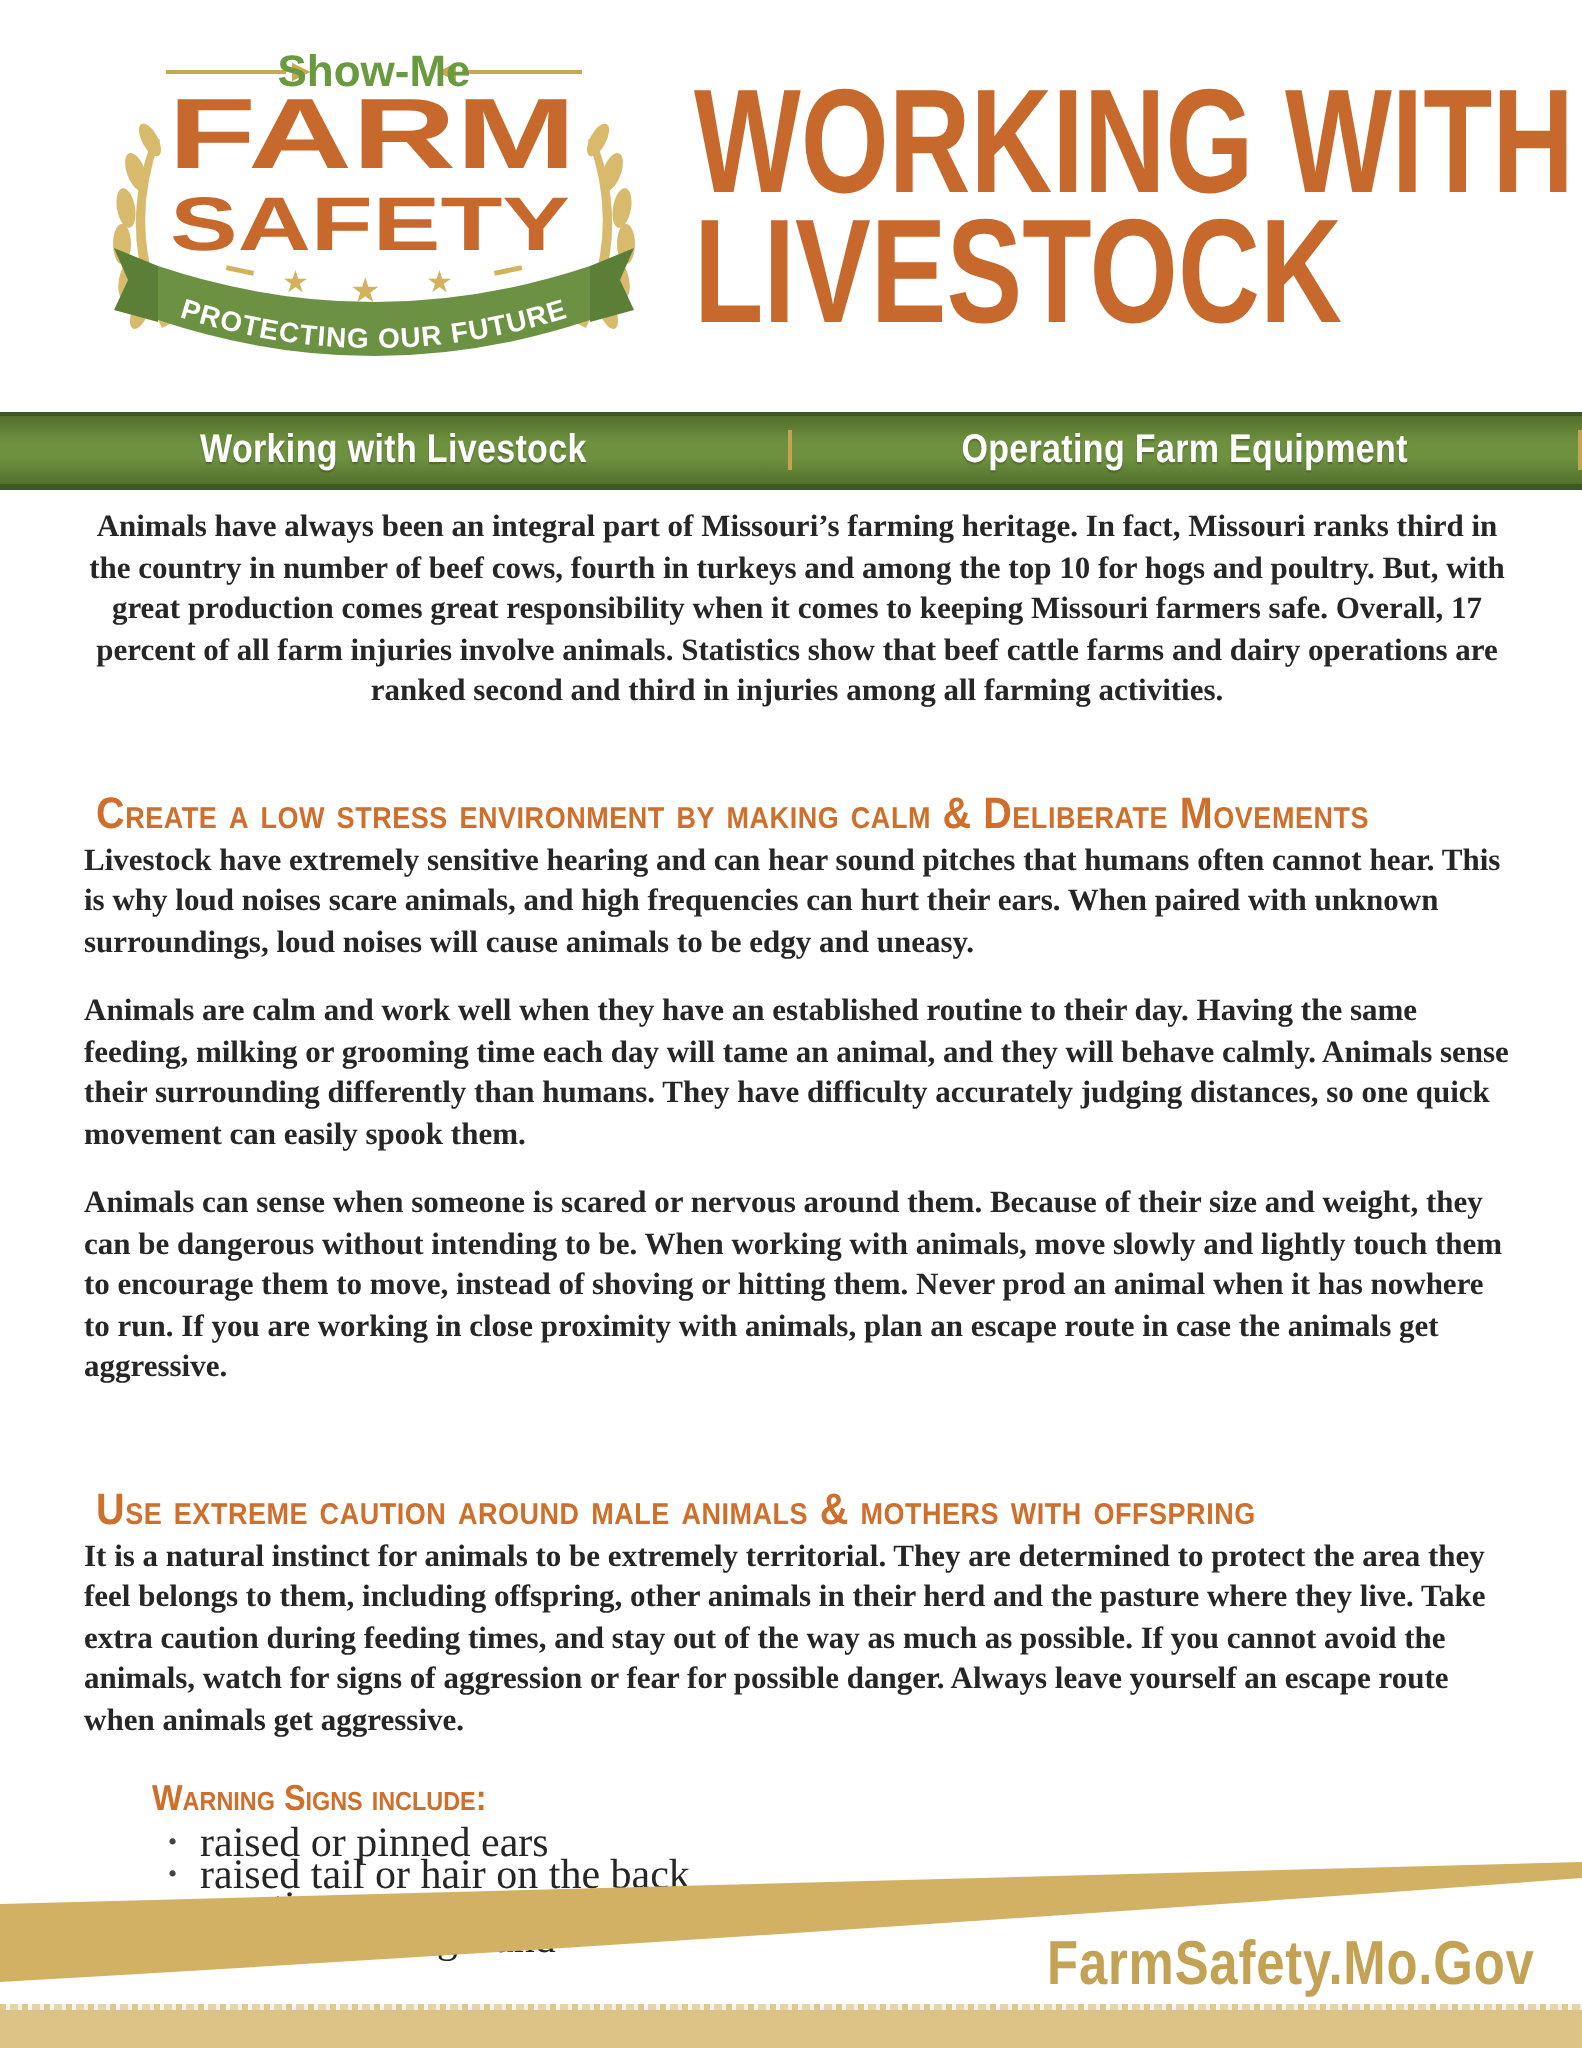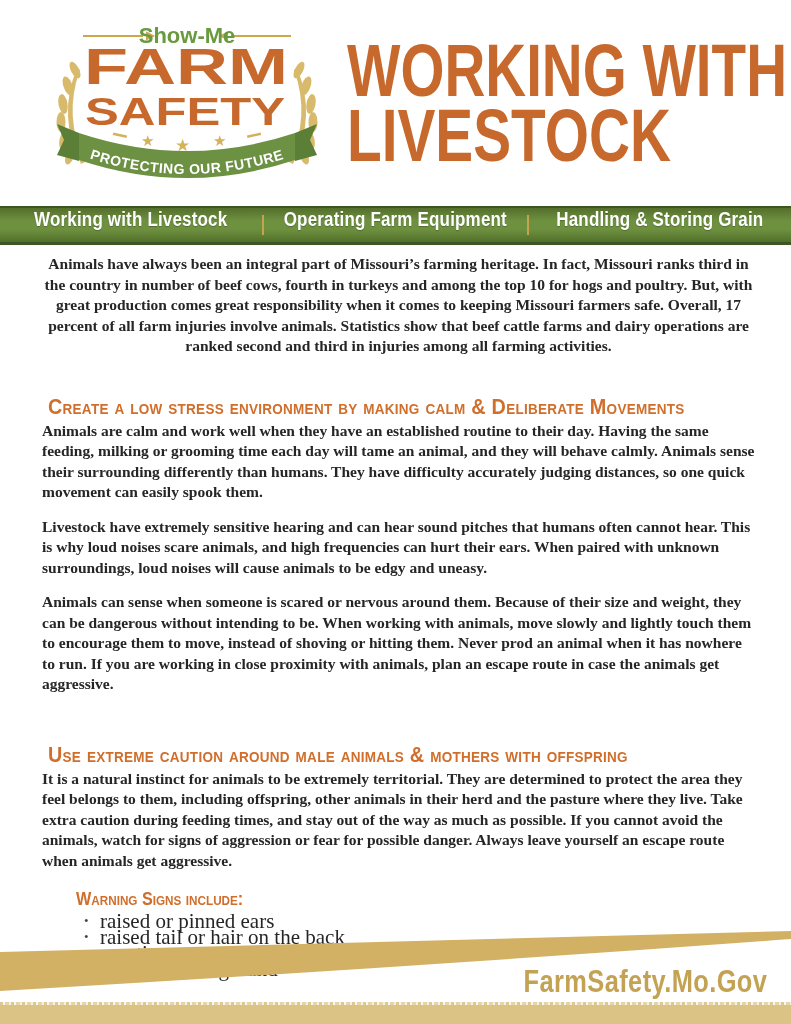"Working with Livestock" .nav-tab { align-items: flex-start -> center }
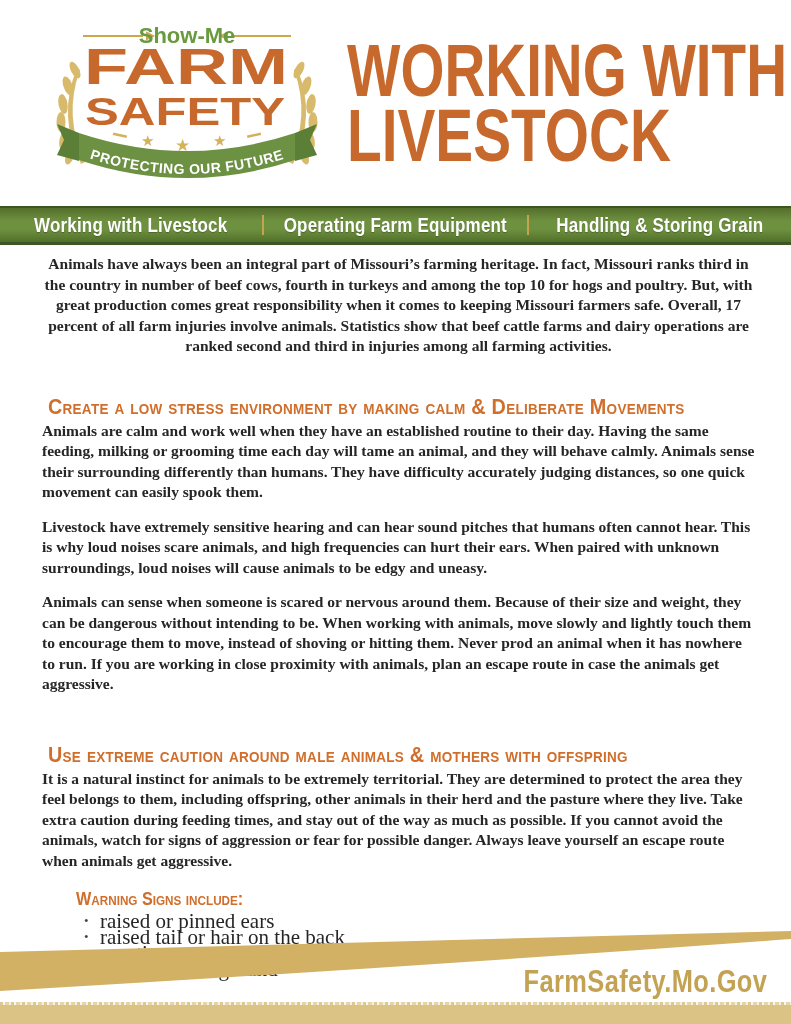"Handling & Storing Grain" div.nav-tab { html: <div> <span>Handling &amp; Storing Grain</span> </div> -> none }
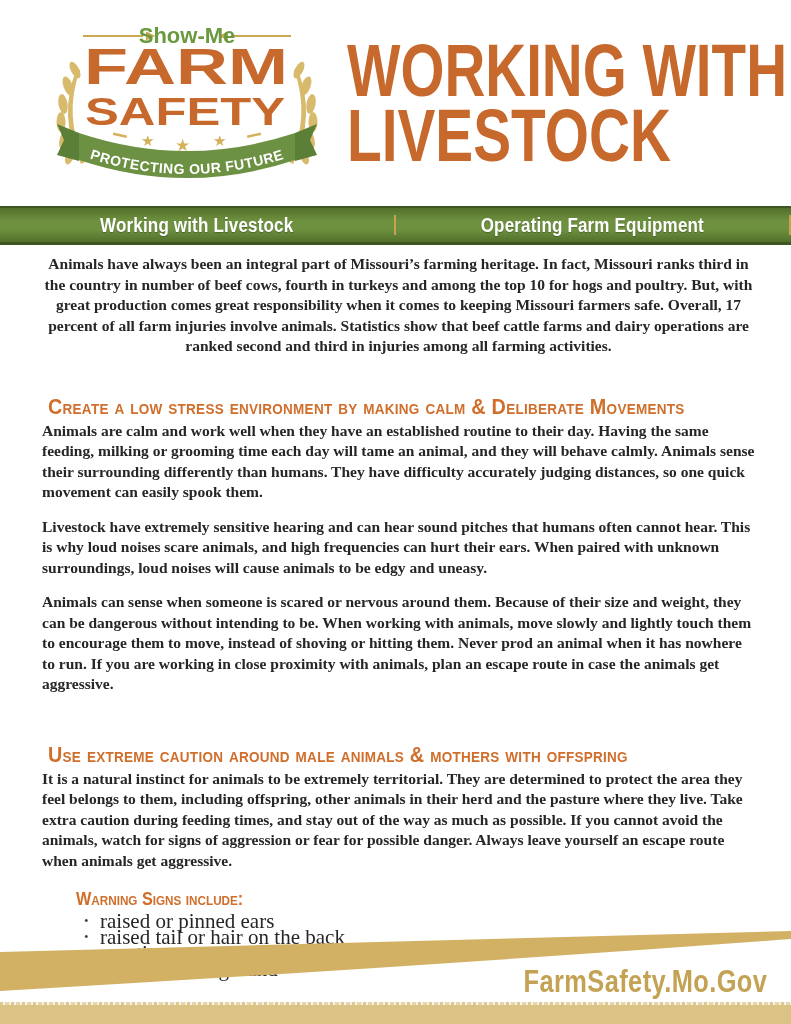"Animals are calm and work" p { order: before "Livestock have extremely sensitive" -> after "Livestock have extremely sensitive" }
